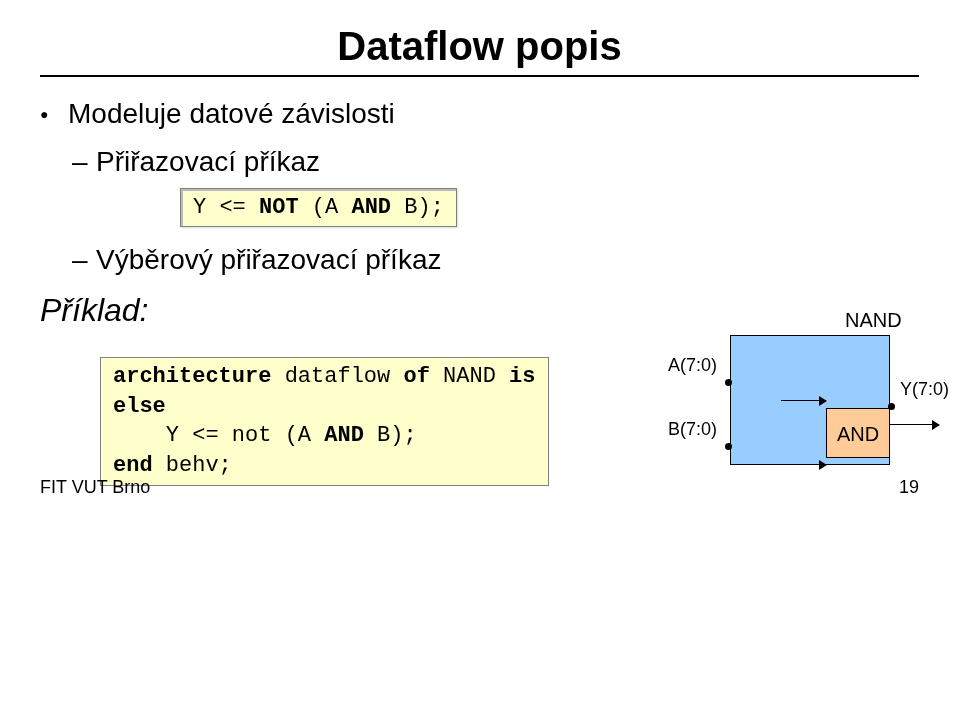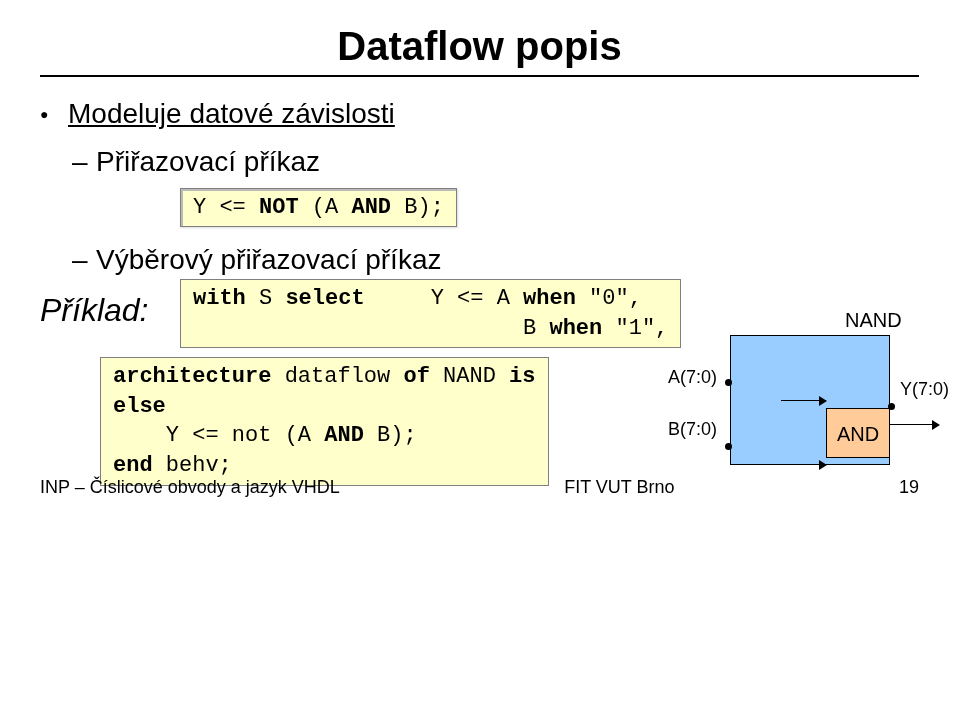"Modeluje datové závislosti" .b1 { text-decoration: underline -> none }
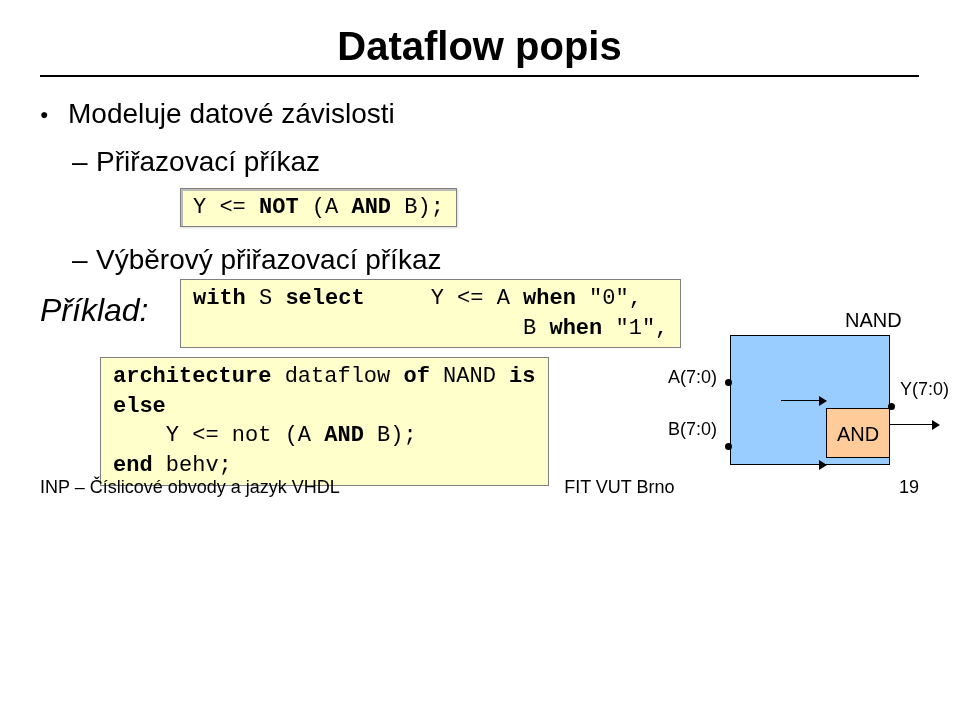"with S select Y <=" div.withbox { html: <div><span>with</span> S <span>select</span> Y &lt;= A <span>when</span> "0", B <span>when</span> "1",</div> -> none }
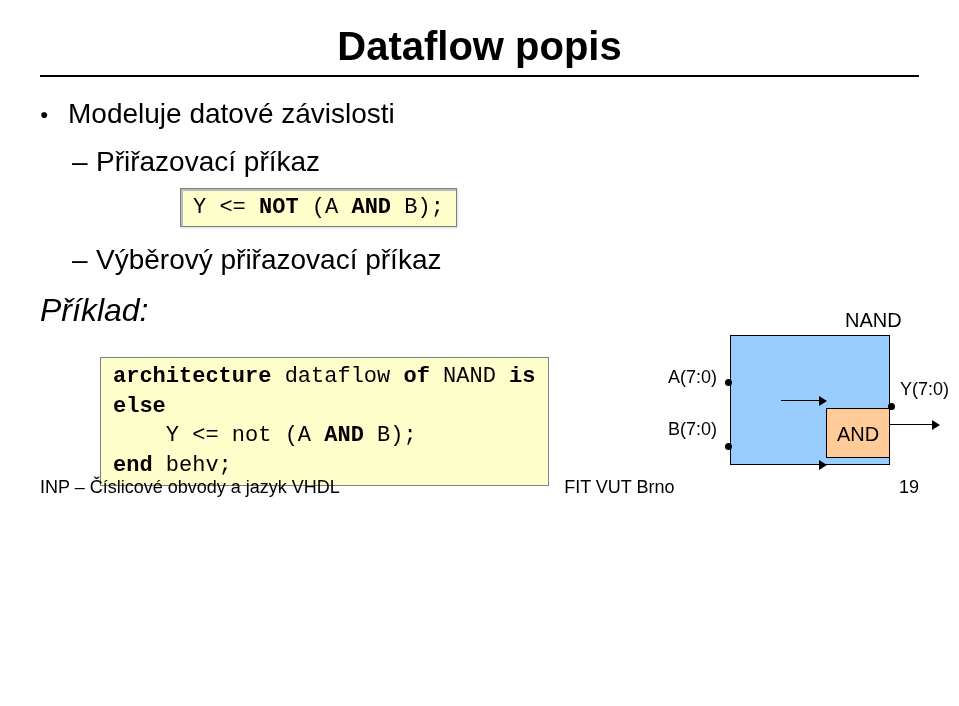"A(7:0)" .pinA { top: 48px -> 36px }
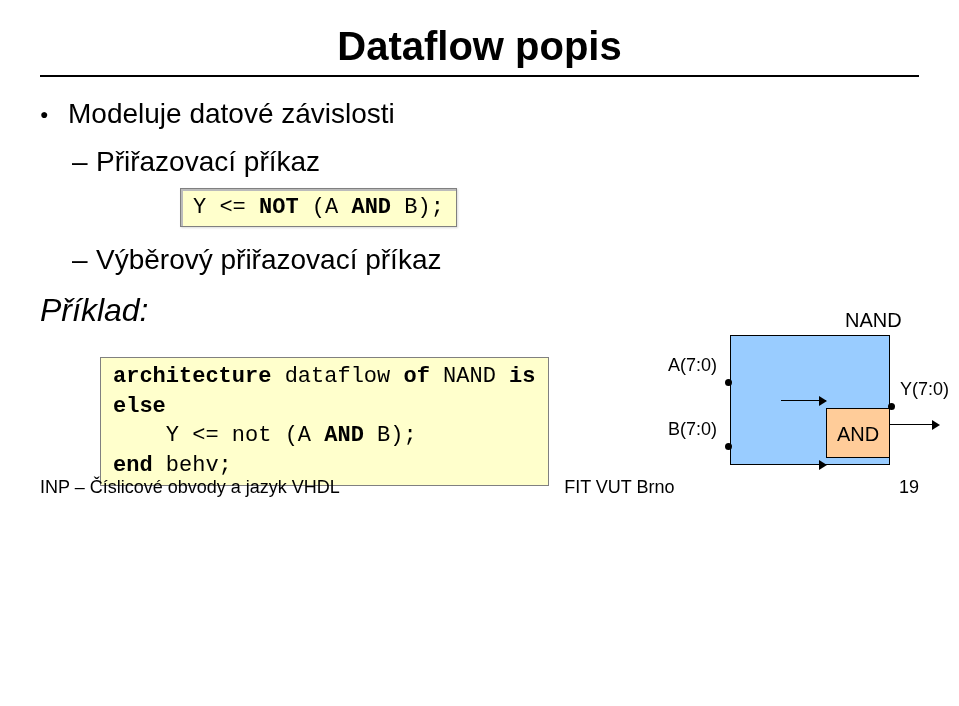"INP – Číslicové obvody a" span { html: <span>INP – Číslicové obvody a jazyk VHDL</span> -> none }
